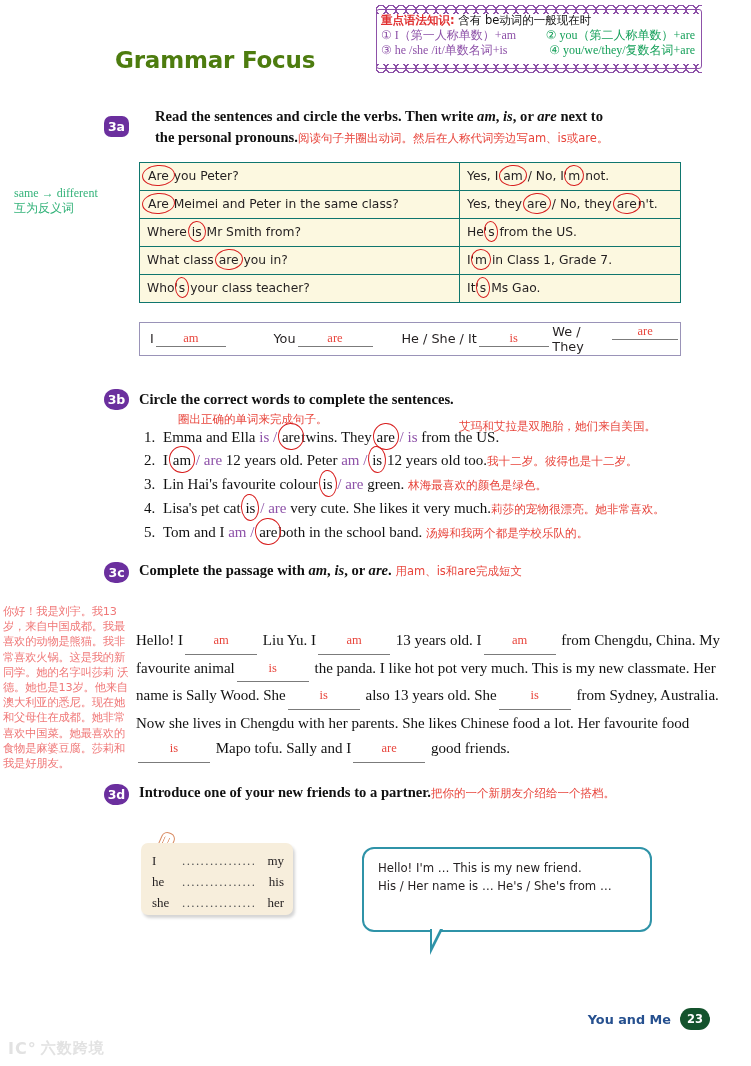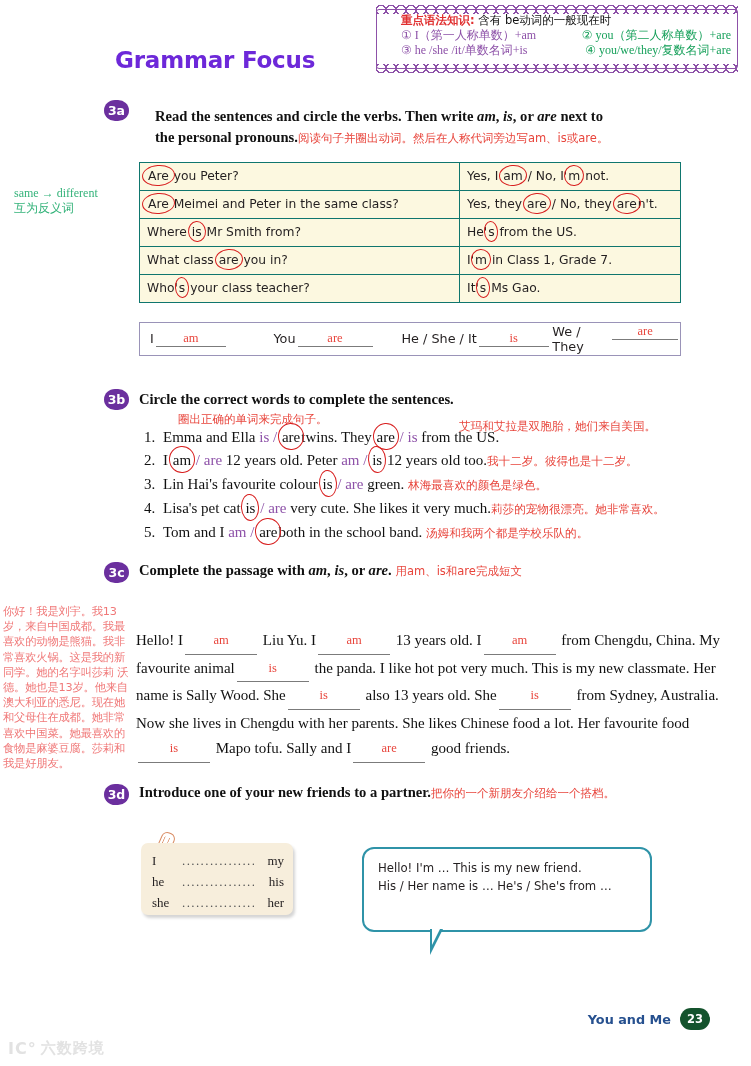"重点语法知识: 含有 be动词的一般现在时" #note-box { padding: 3px 6px 0 24px -> 3px 6px 0 4px; width: 362px -> 326px }
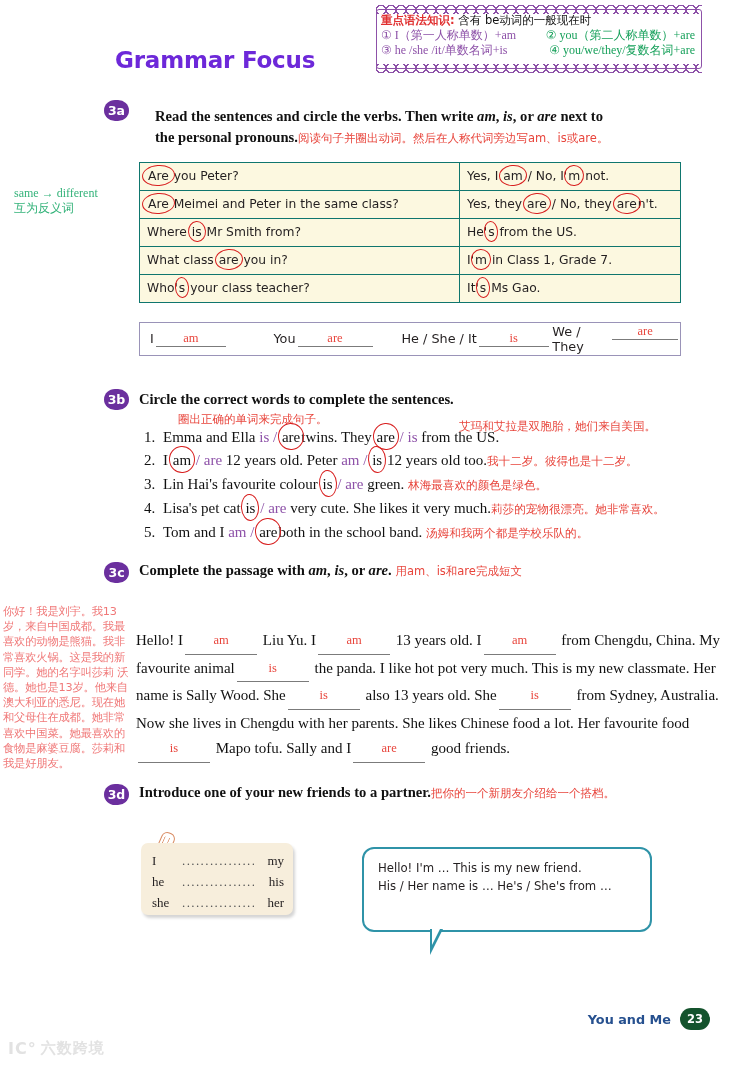"Grammar Focus" #grammar-focus { color: #6d28d9 -> #4d7c0f }
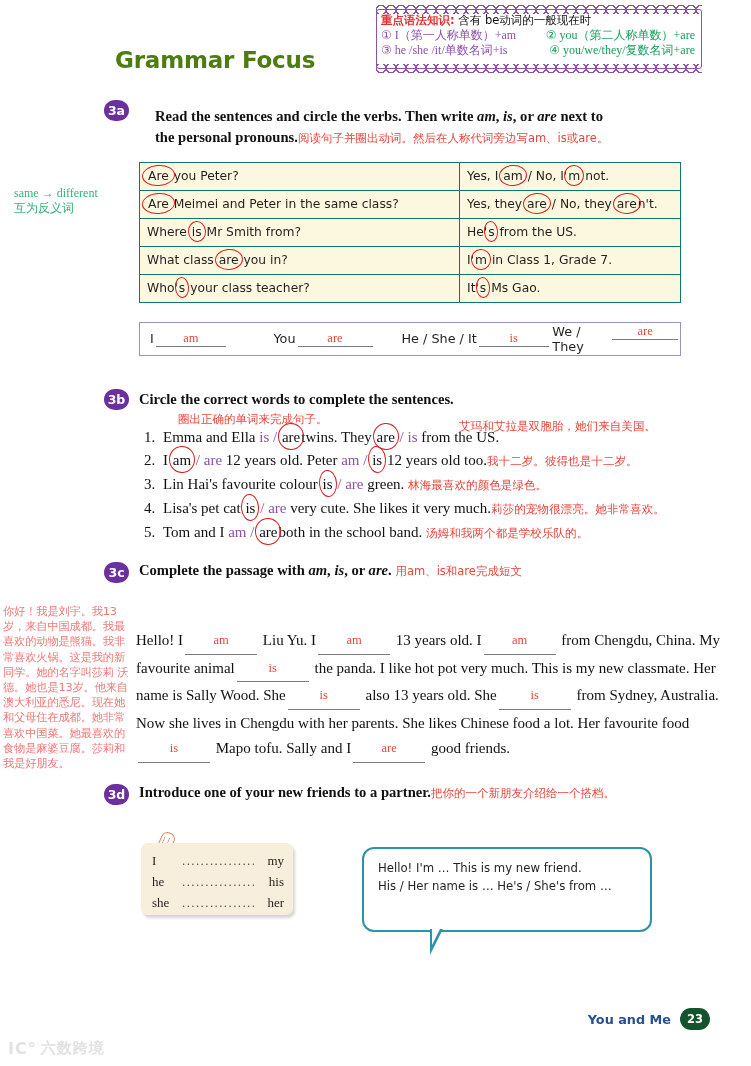"3a" div.badge { border-radius: none -> 7px; top: 100px -> 116px }
